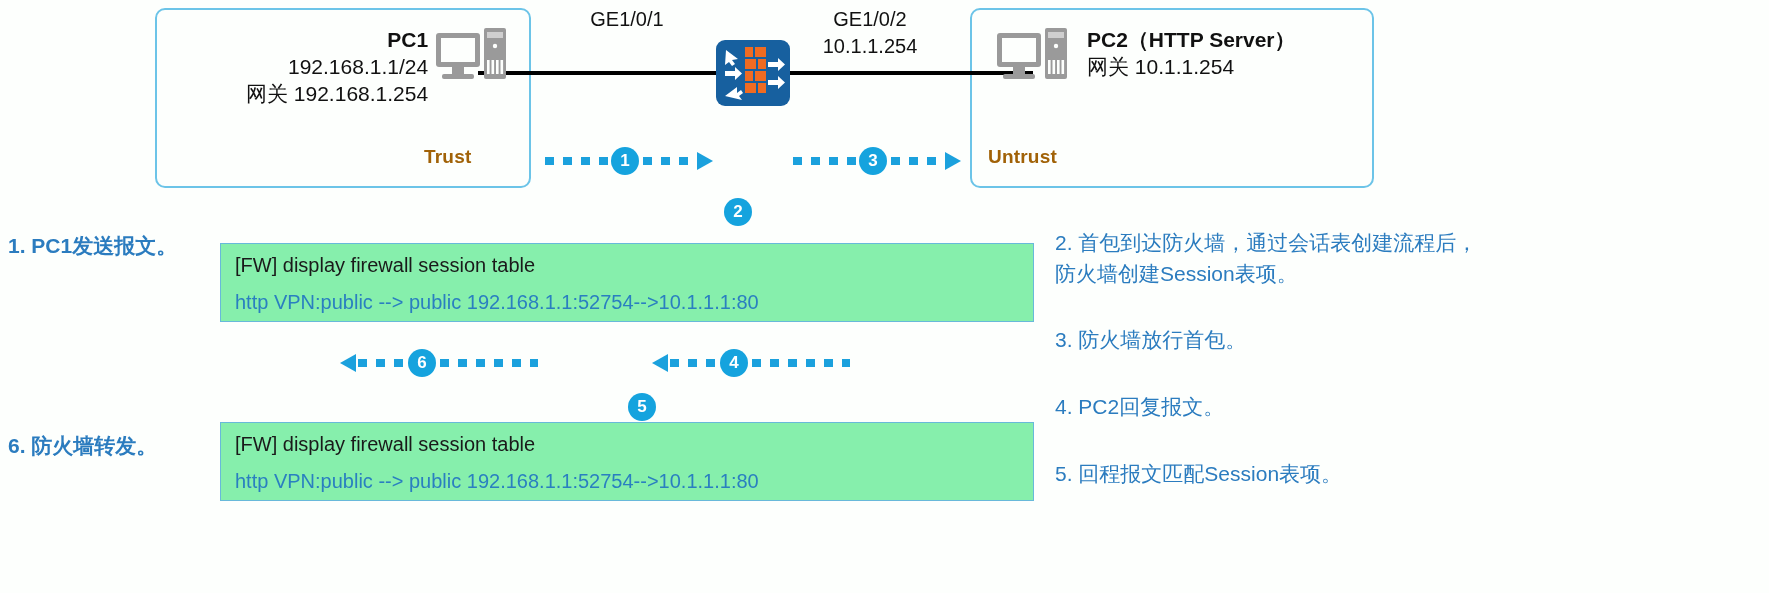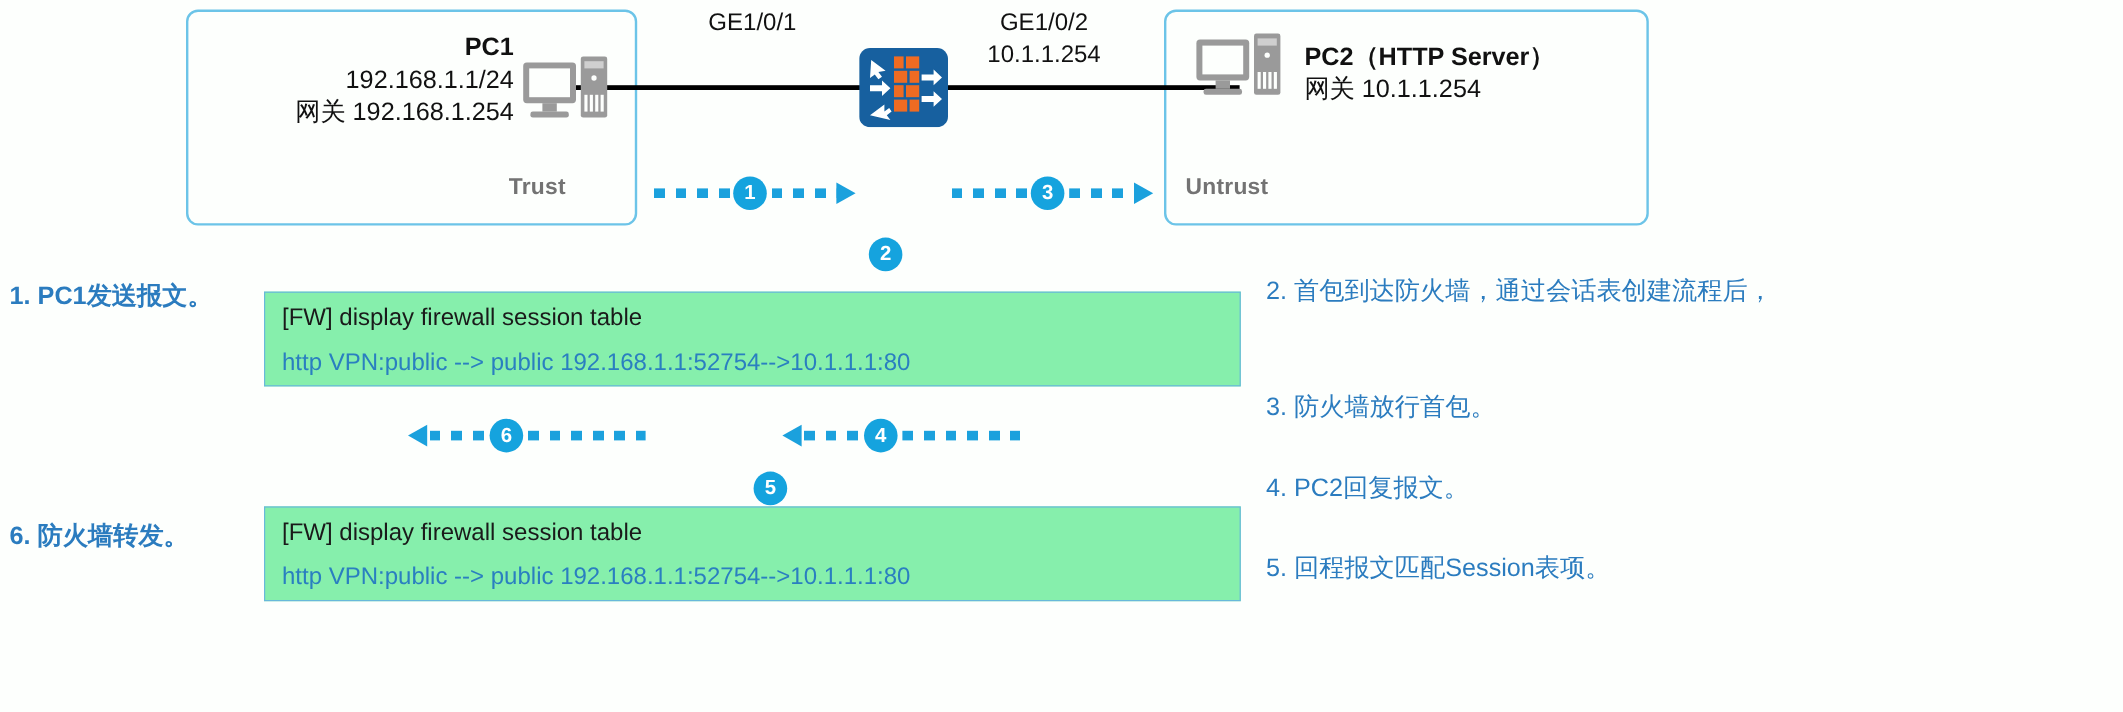"PC1" .host { align-items: flex-end -> flex-start }
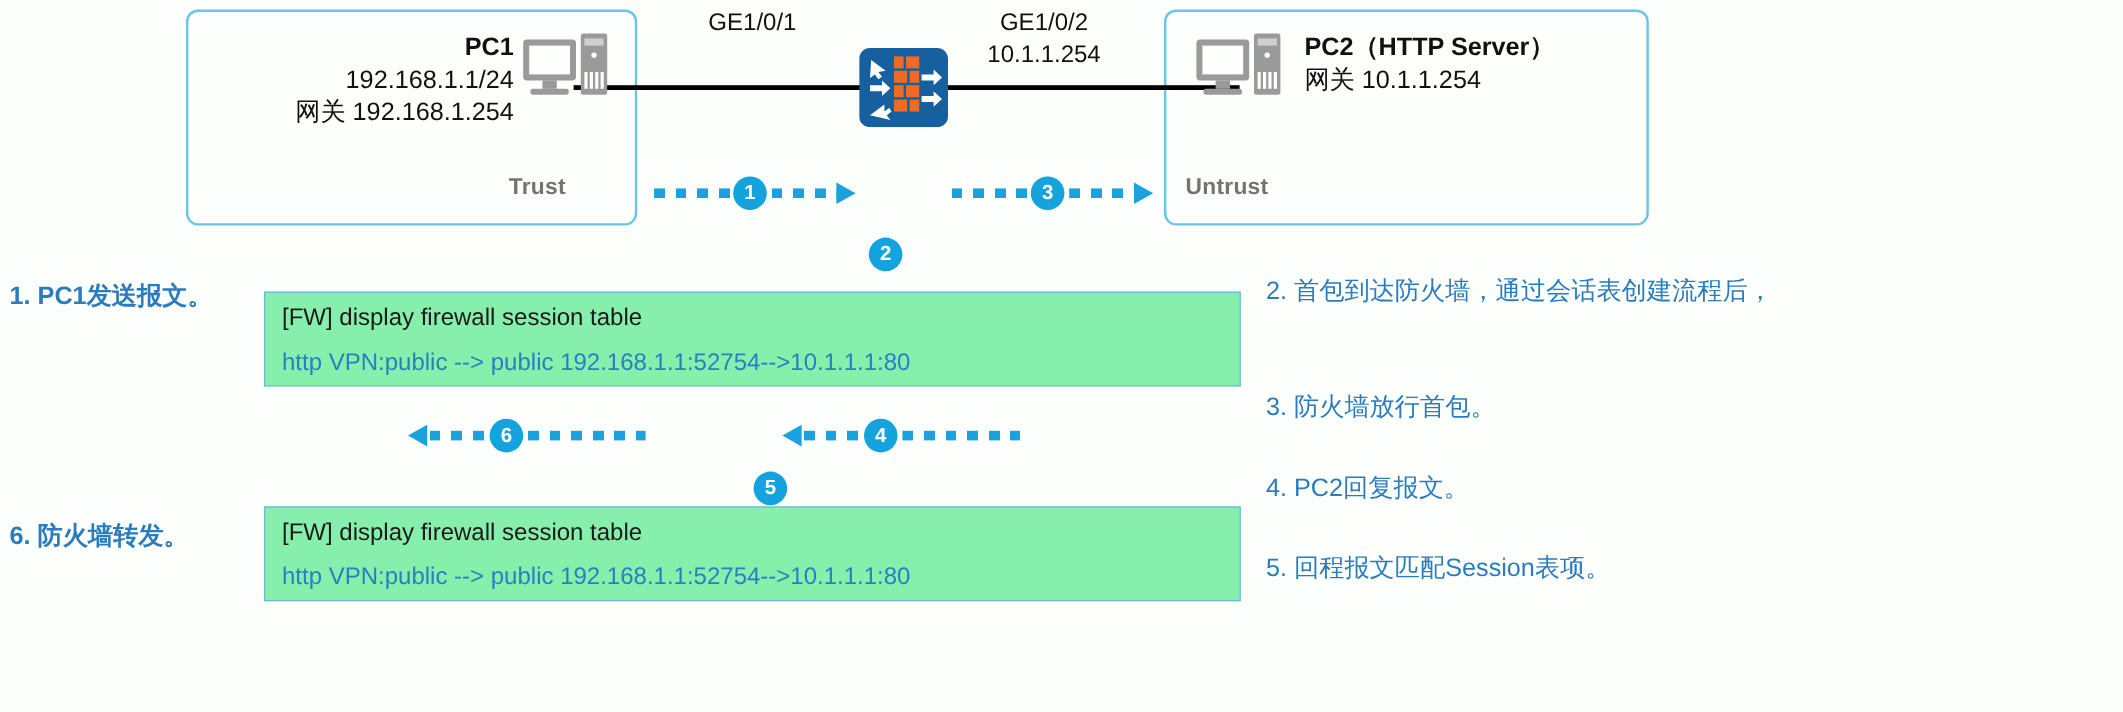"Trust" .zone-label { color: #737373 -> #a16207 }
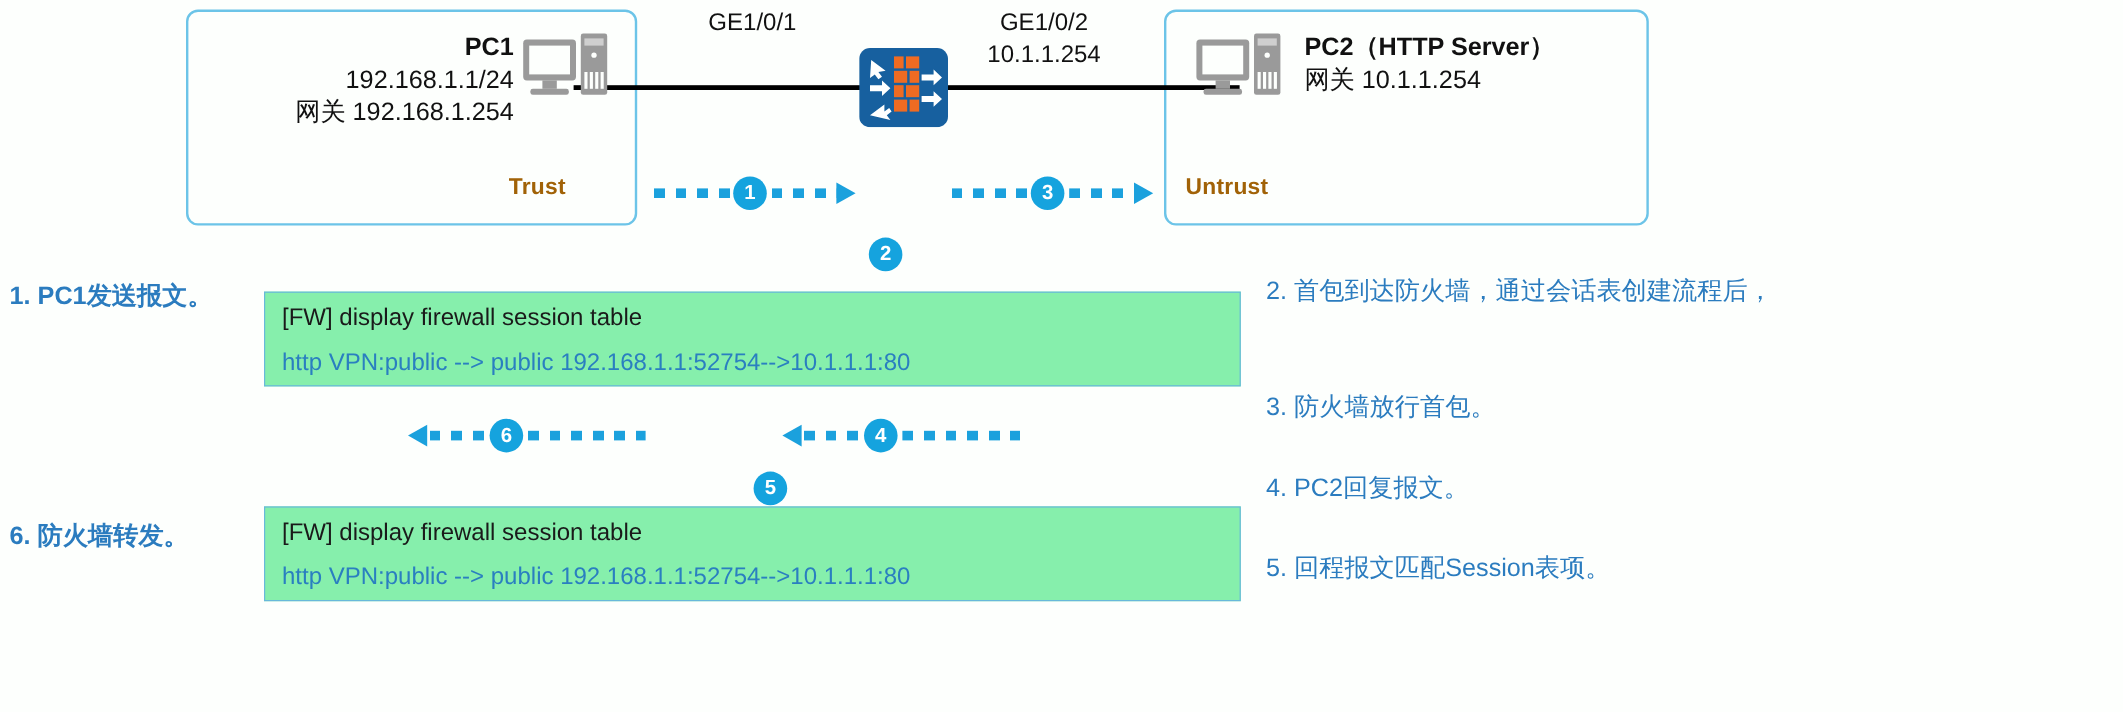"防火墙创建Session表项。" div { html: none -> <div>防火墙创建Session表项。</div> }
